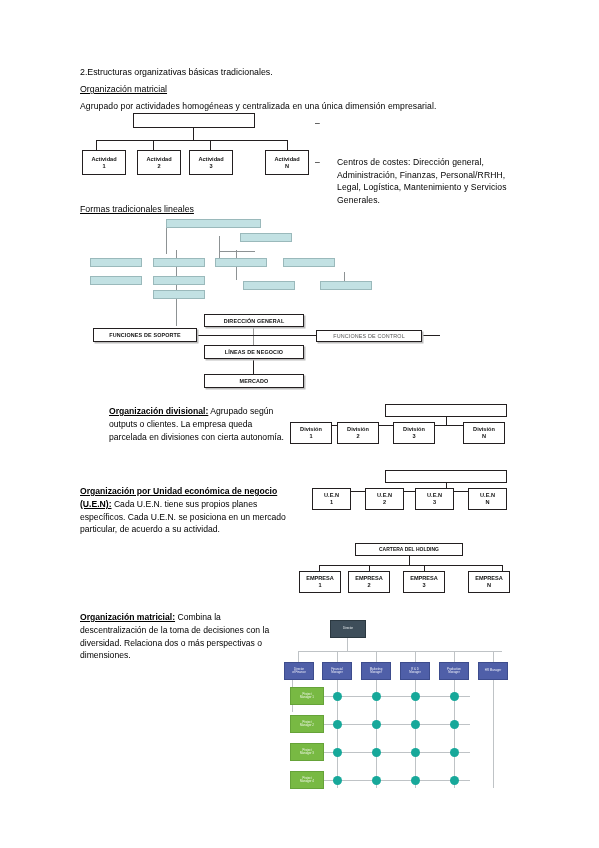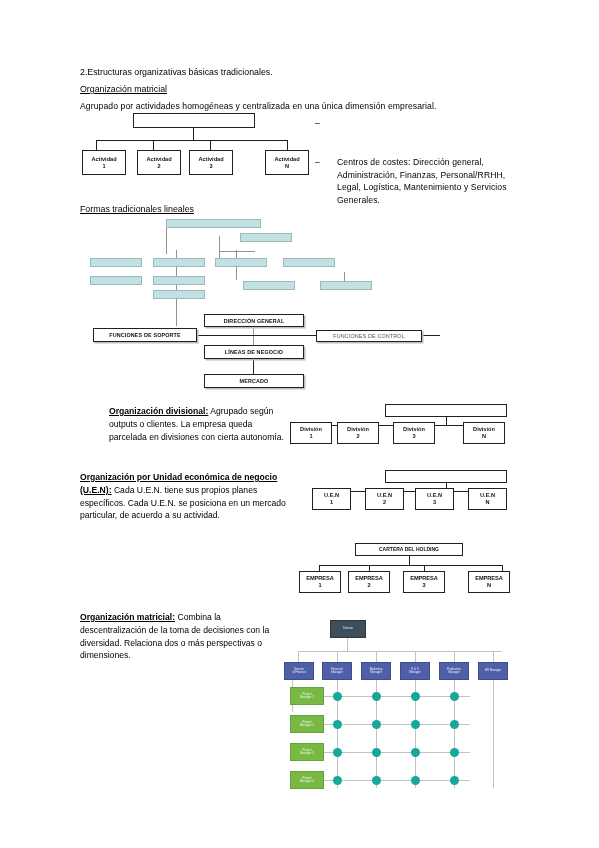"Organización por Unidad económica de" div.para { top: 471px -> 485px }
